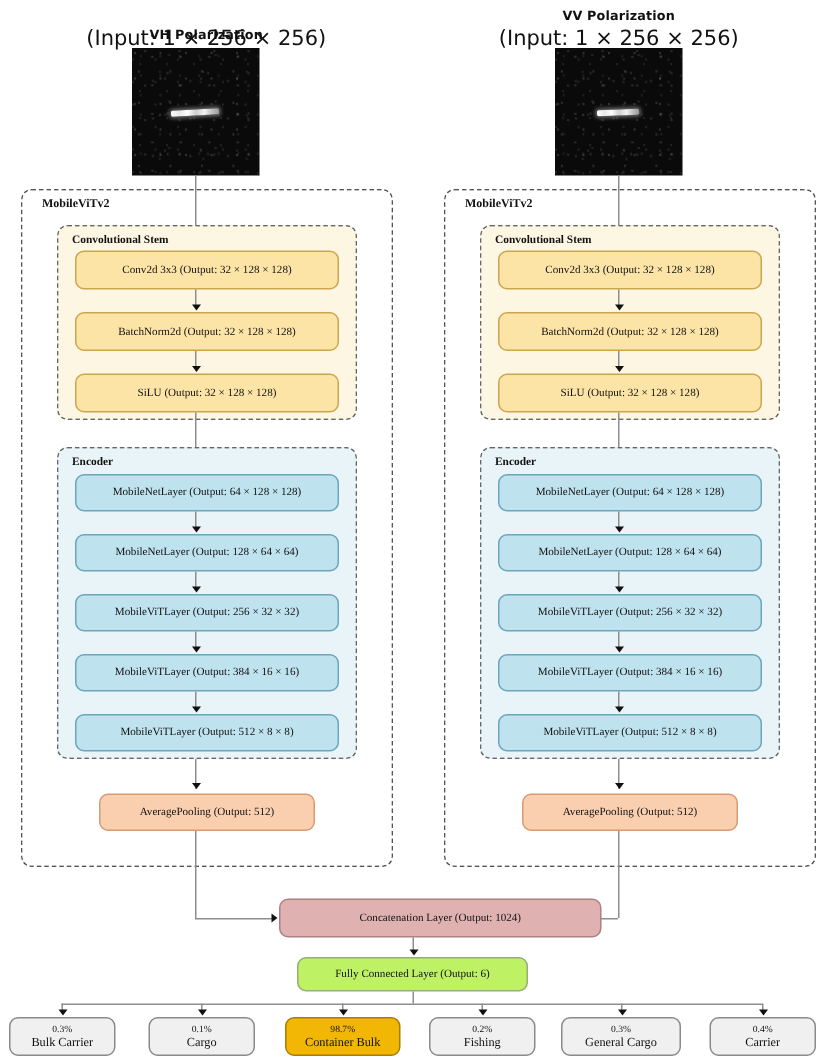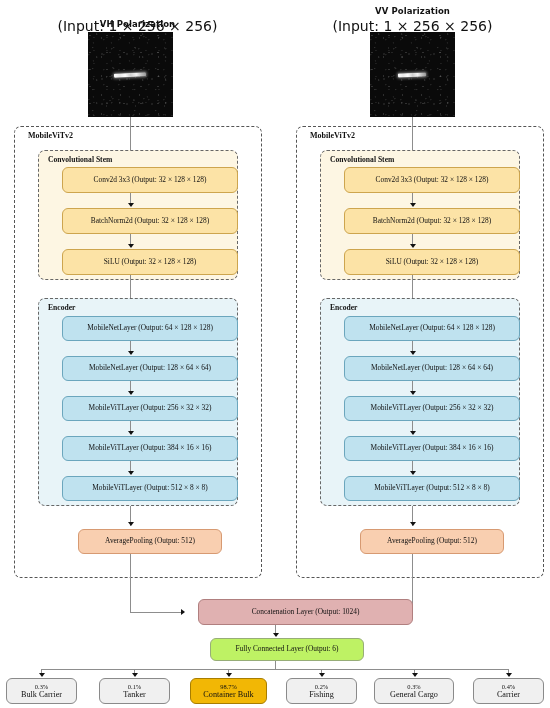"Conv2d 3x3 (Output: 32 ×" .node { margin-left: 12px -> none }
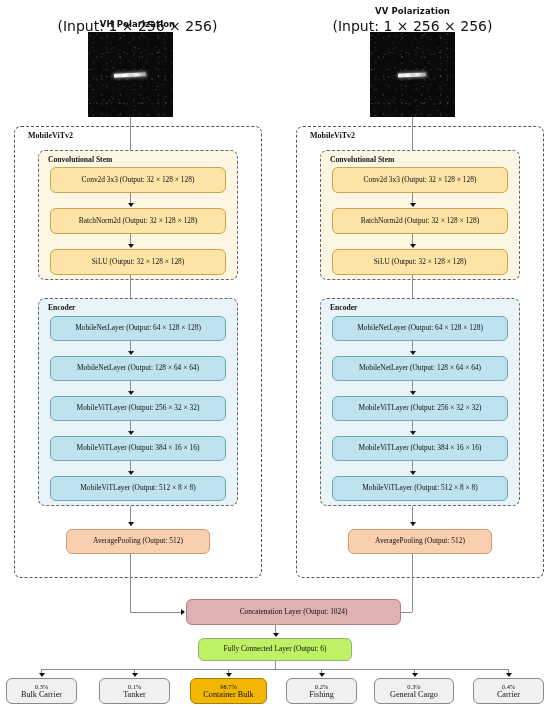"Tanker" span.nm { text: Tanker -> Cargo }
